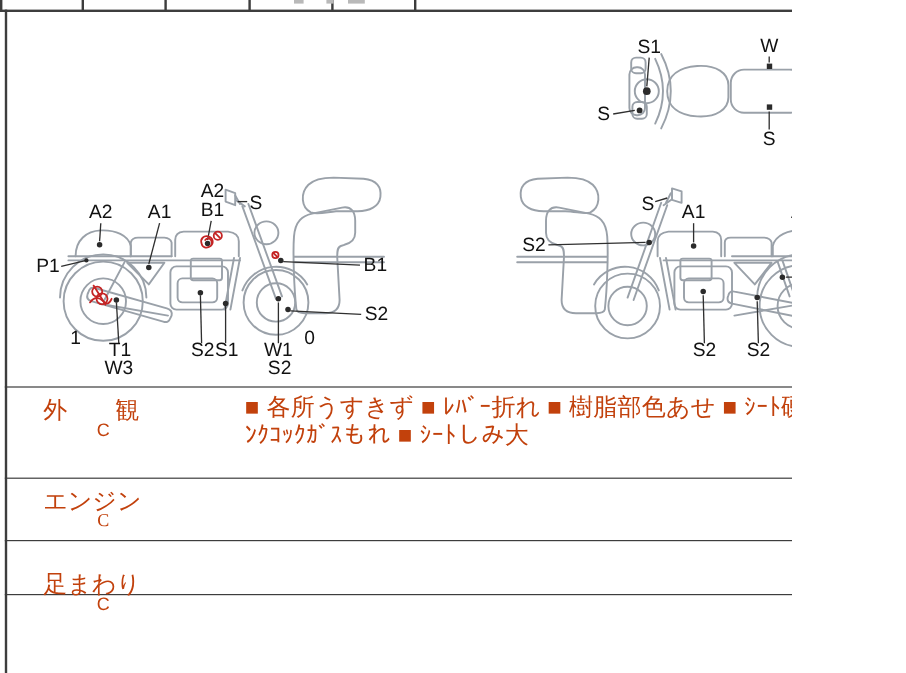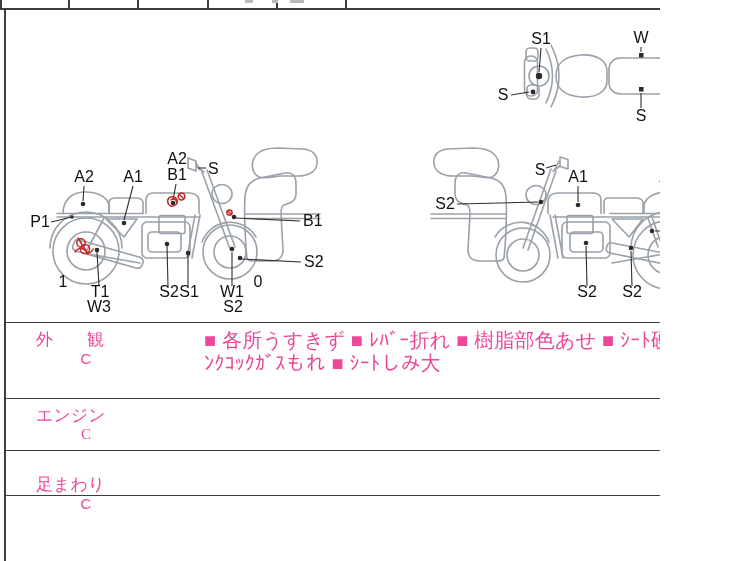"S1" .sheet { color: #ec4899 -> #c2410c }
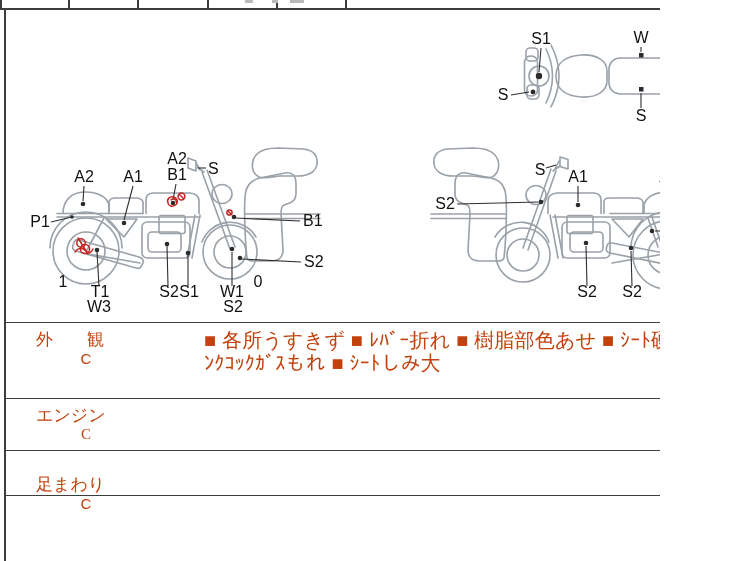"外 観" .sec-label { font-size: 17px -> 20px }
